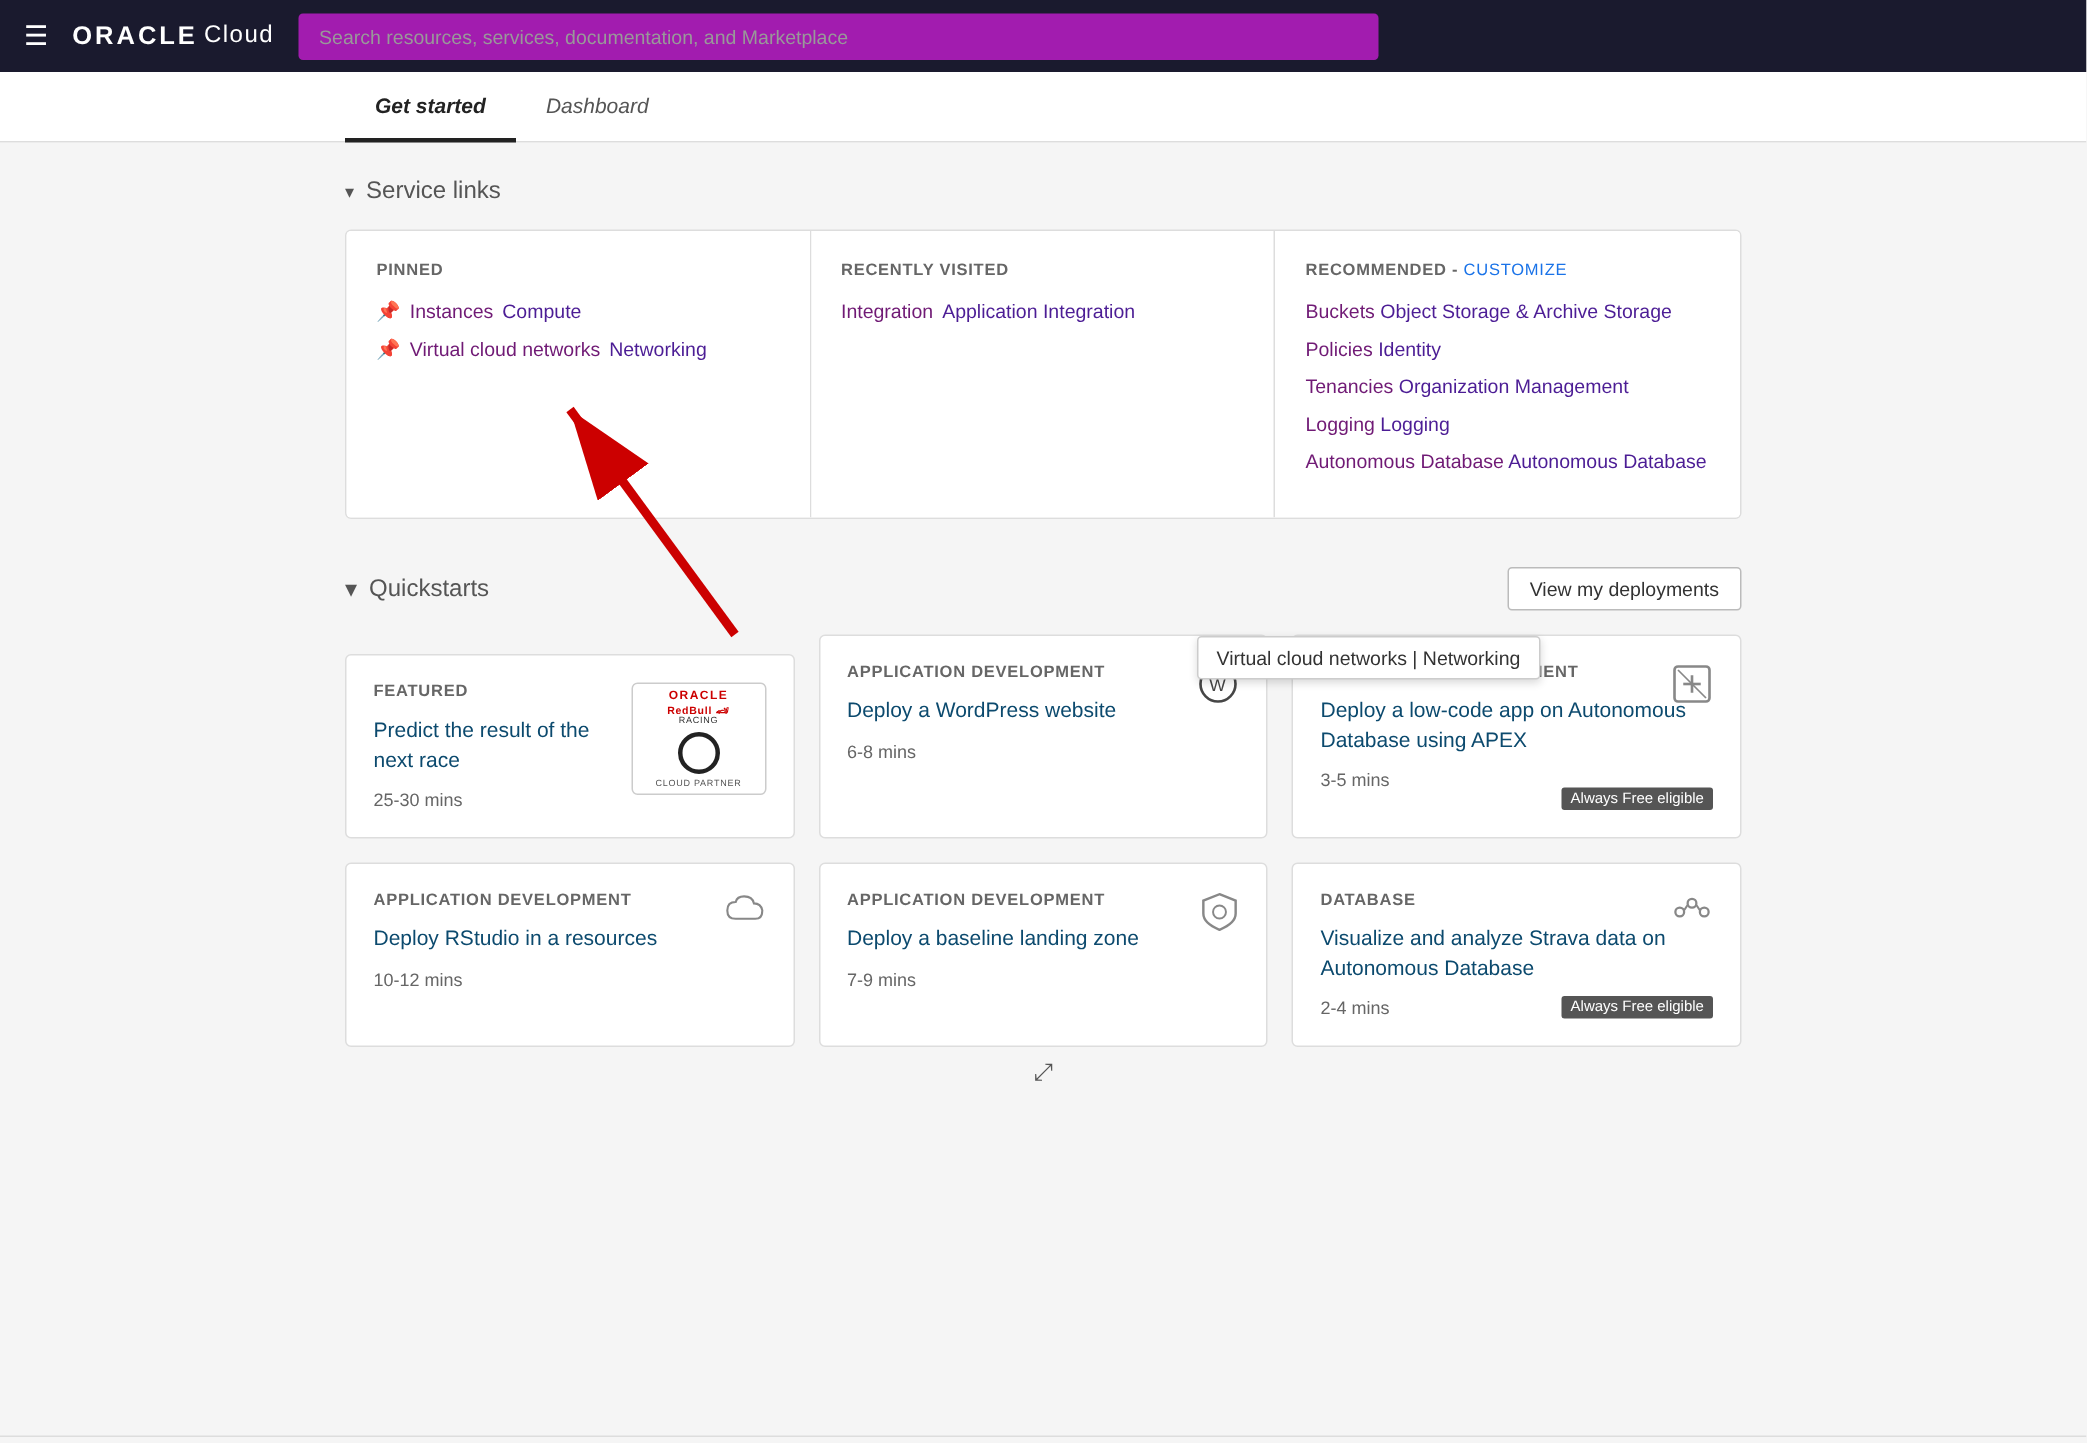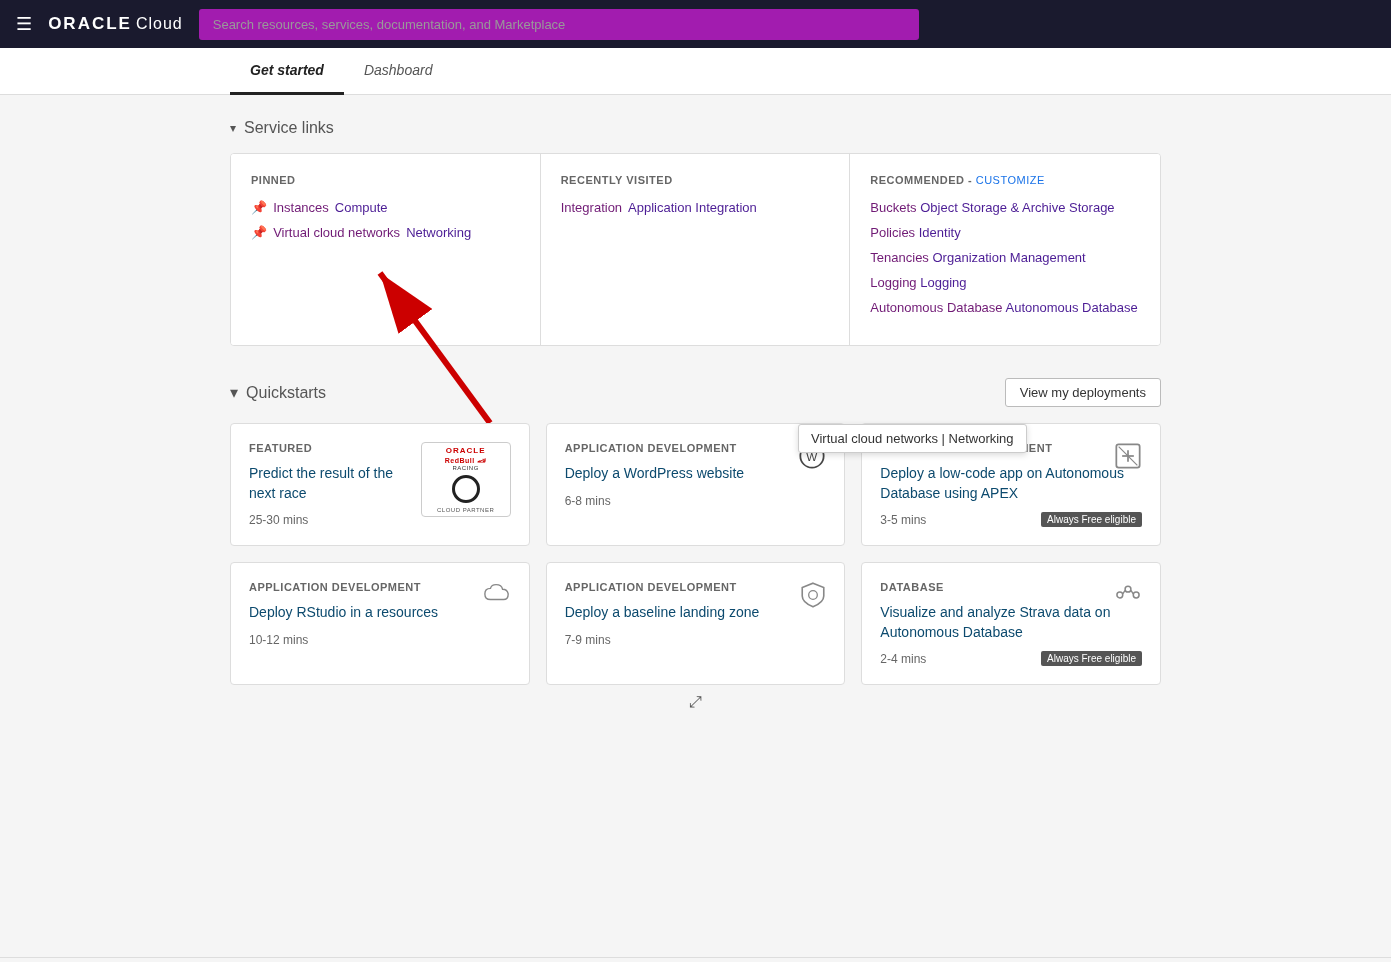"FEATURED" .featured-card { margin-top: none -> 13px }
